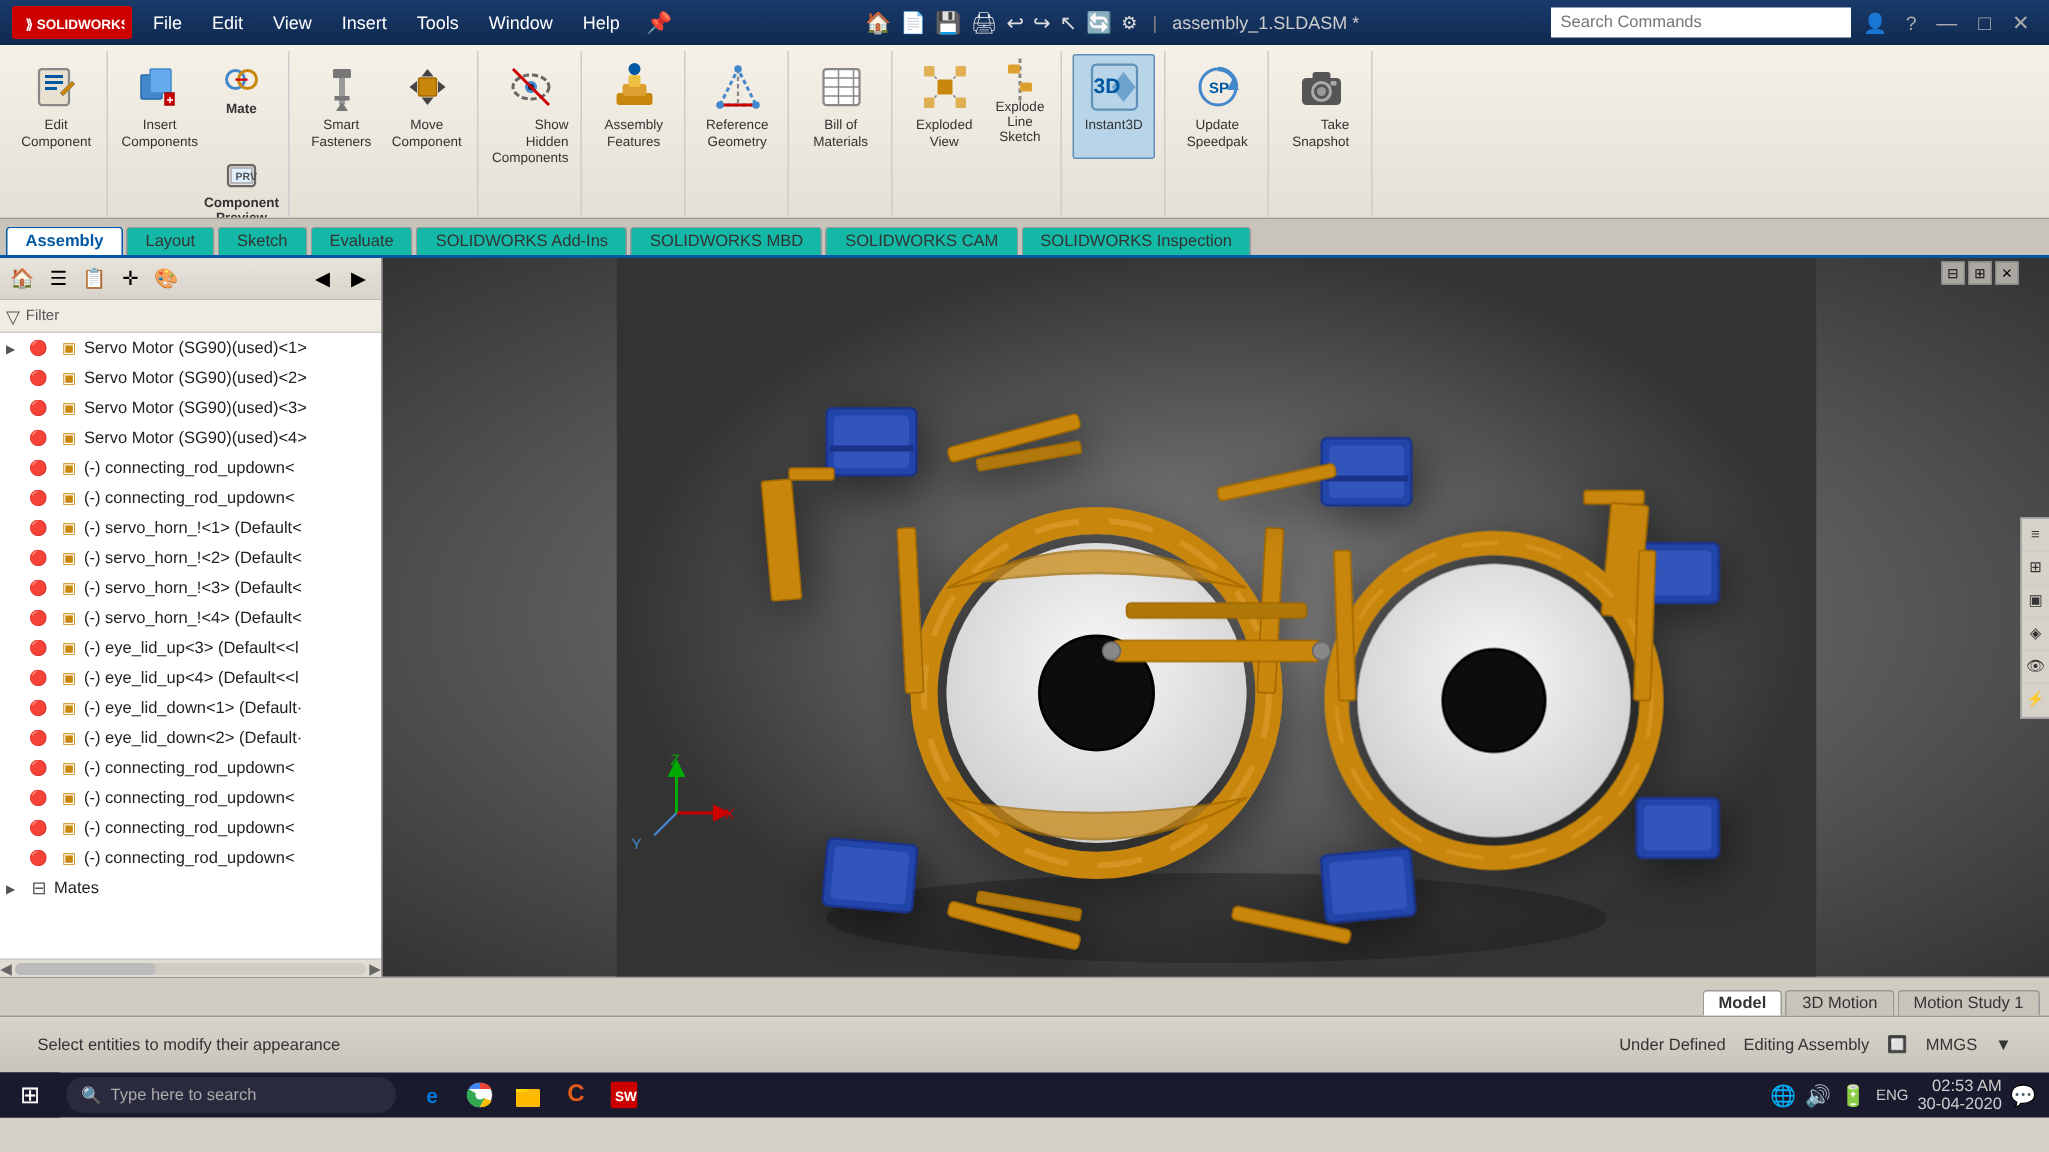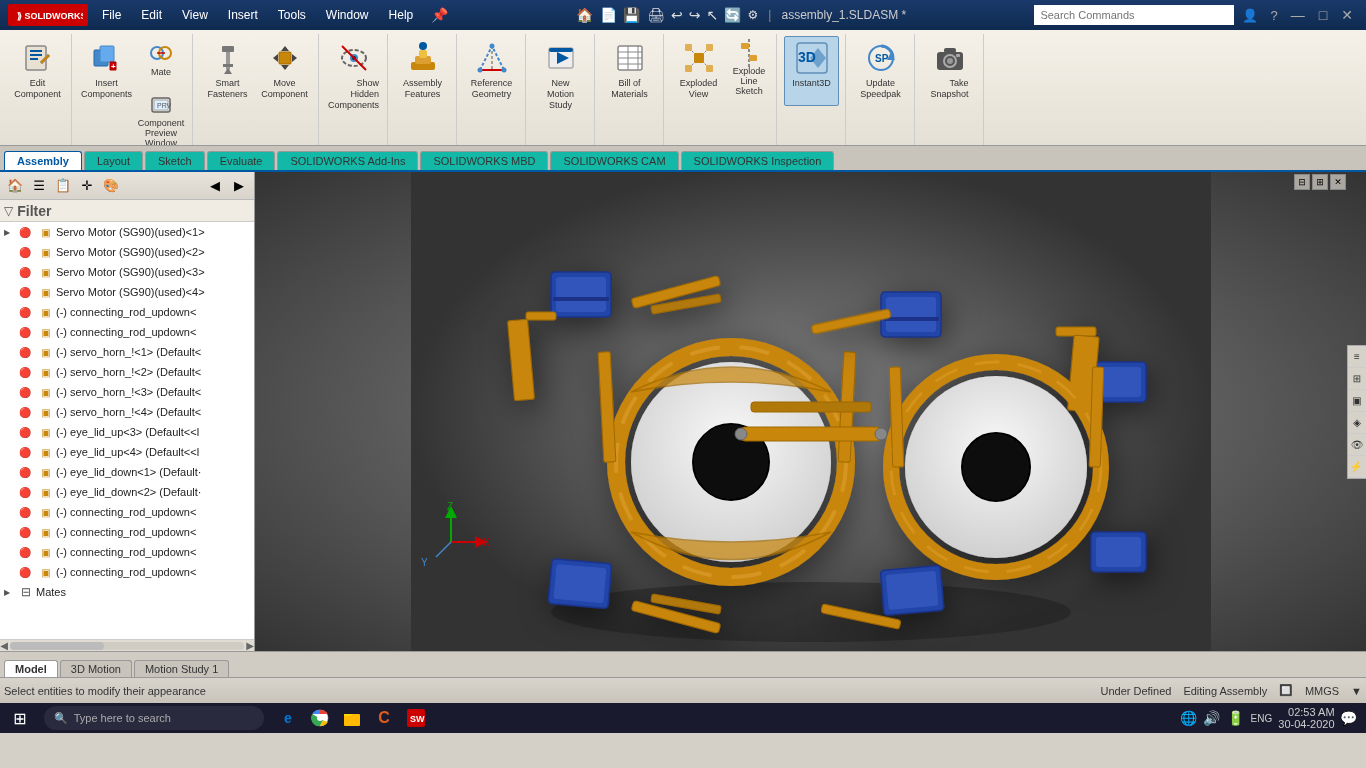"Mate" div { font-weight: none -> bold; gap: 8px -> 20px }
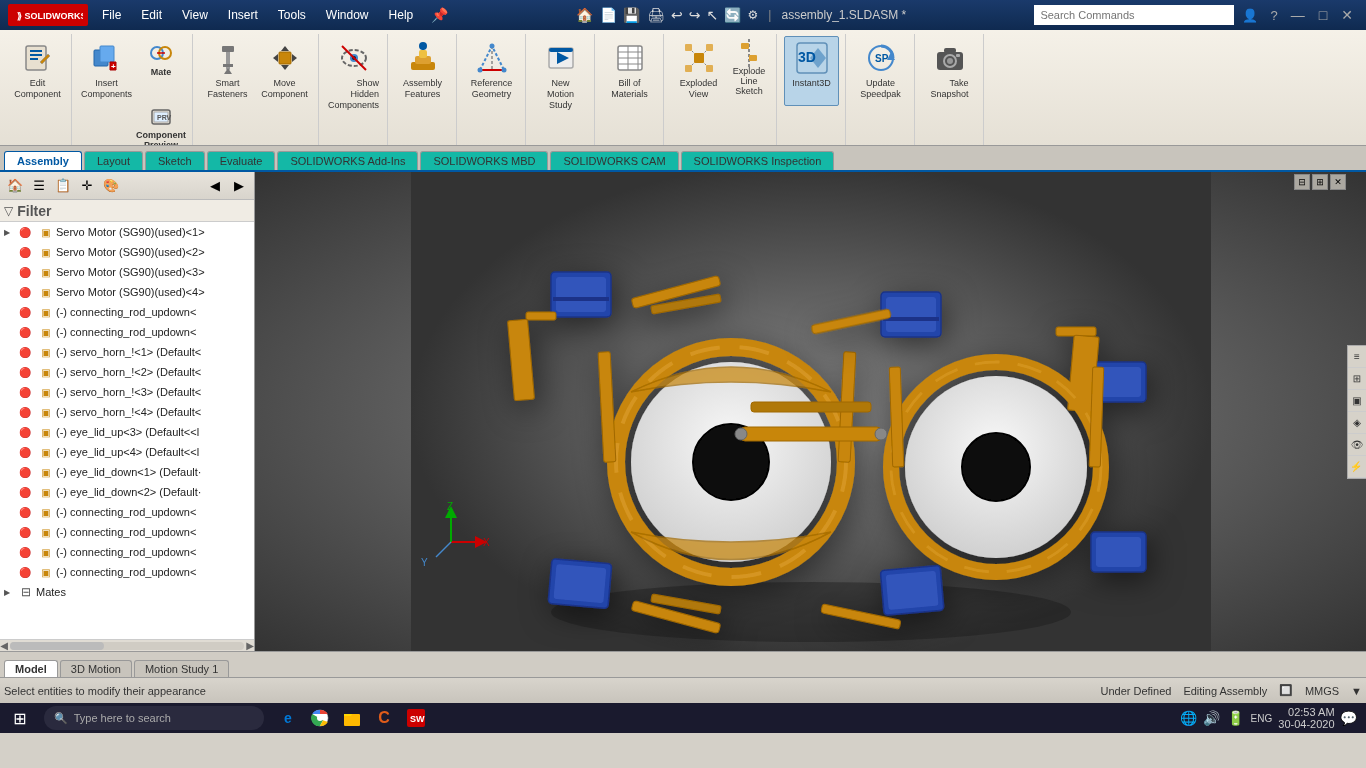"New Motion" div.ribbon-group { html: <div> <div> <div> <div> <svg> <rect></rect> <polygon></polygon> <rect></rect> </svg> </div> <span>New Motion<br>Study</span> </div> </div> </div> -> none }
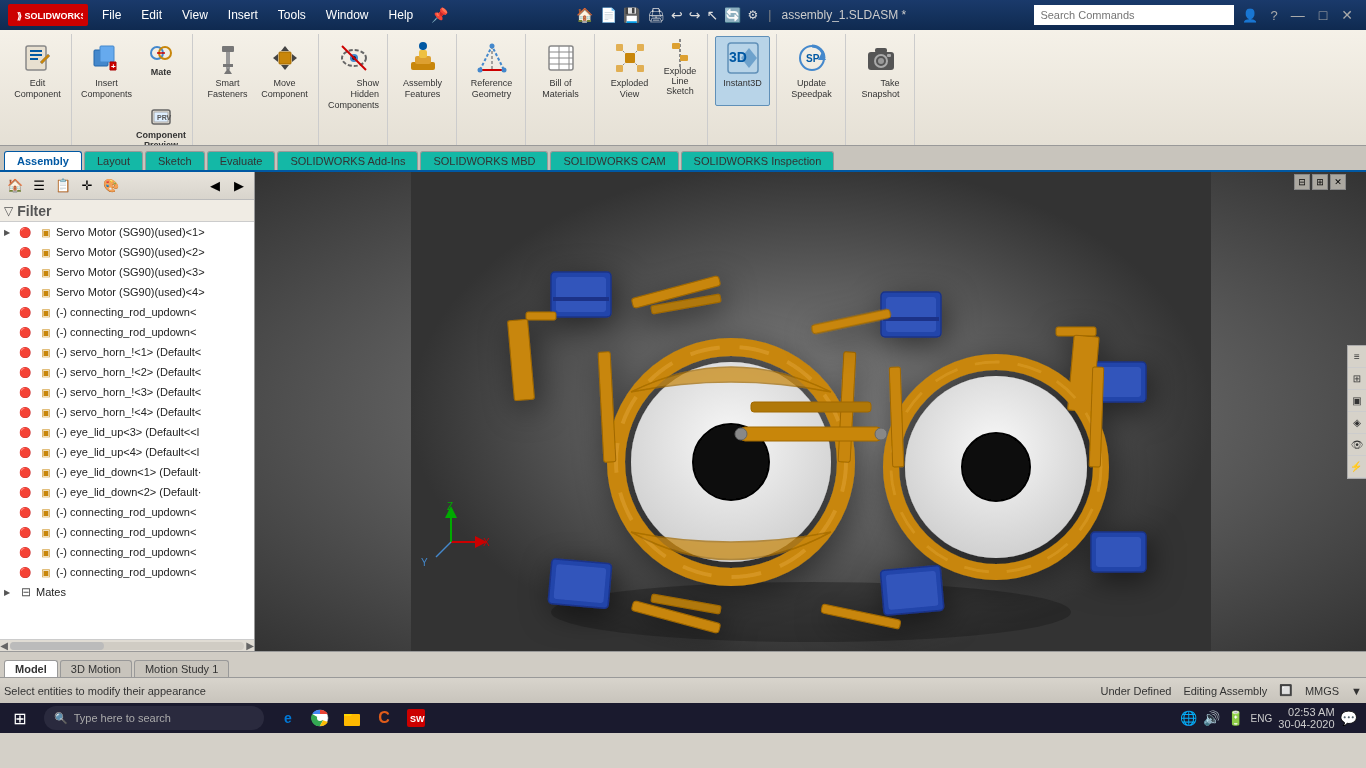"Filter" span { font-size: 14px -> 10px; font-weight: bold -> none }
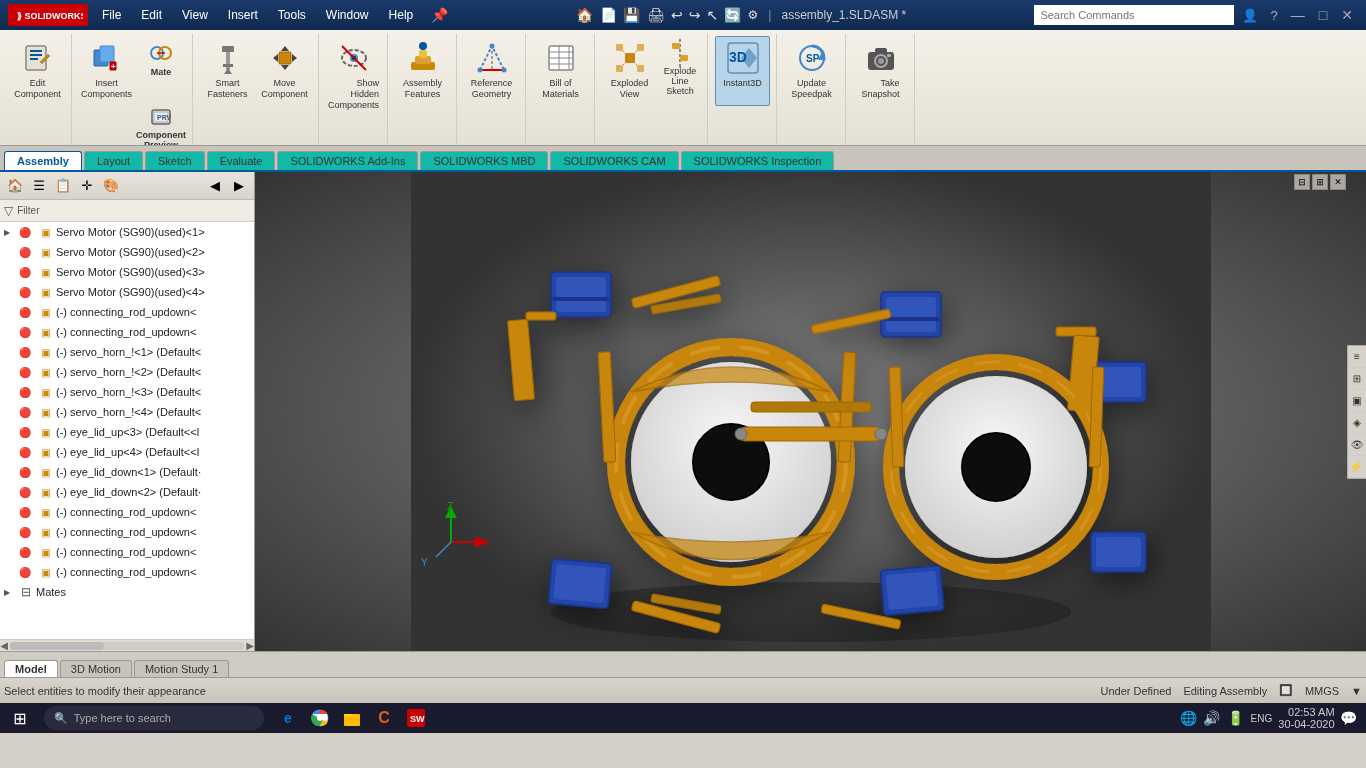"Model" #bottom-tabs { justify-content: none -> flex-end }
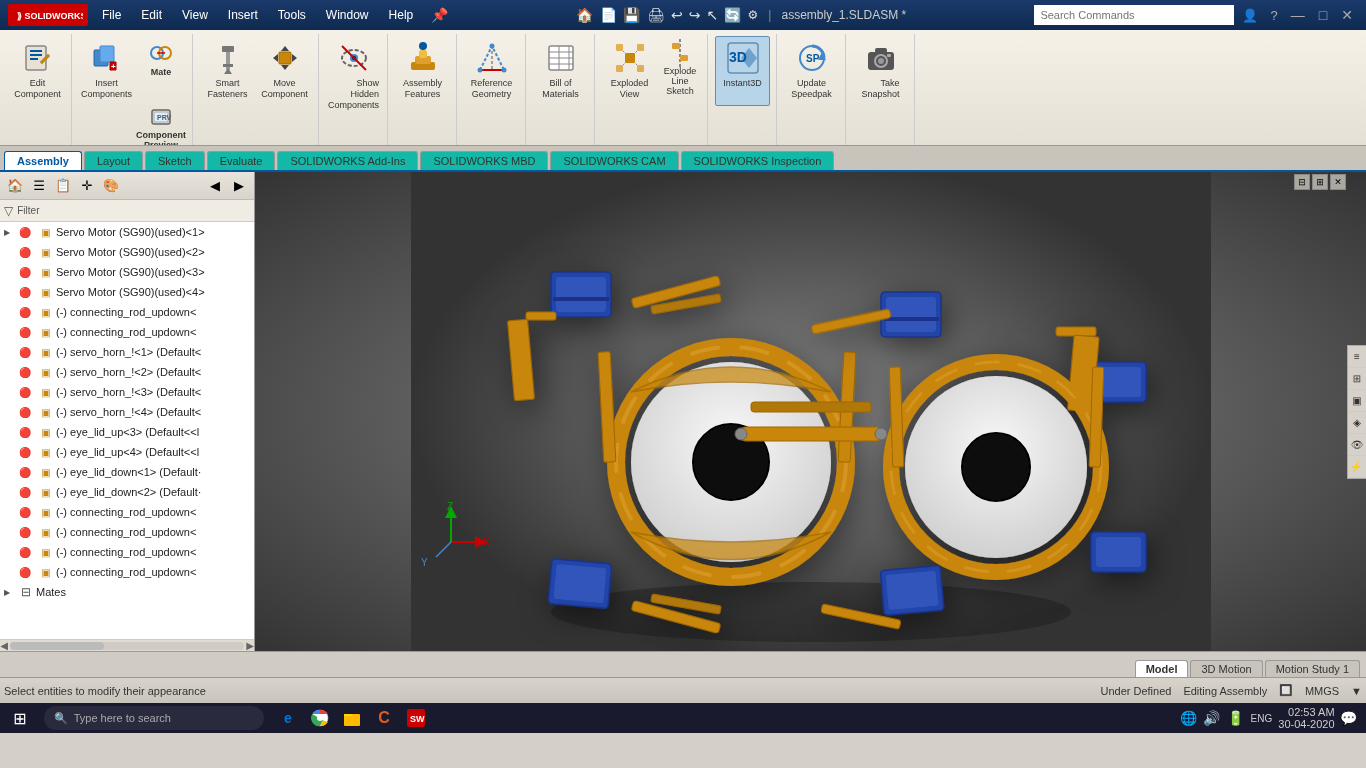"Select entities to modify their" #status-bar { height: 26px -> 38px; padding: 0 4px -> 0 25px }
